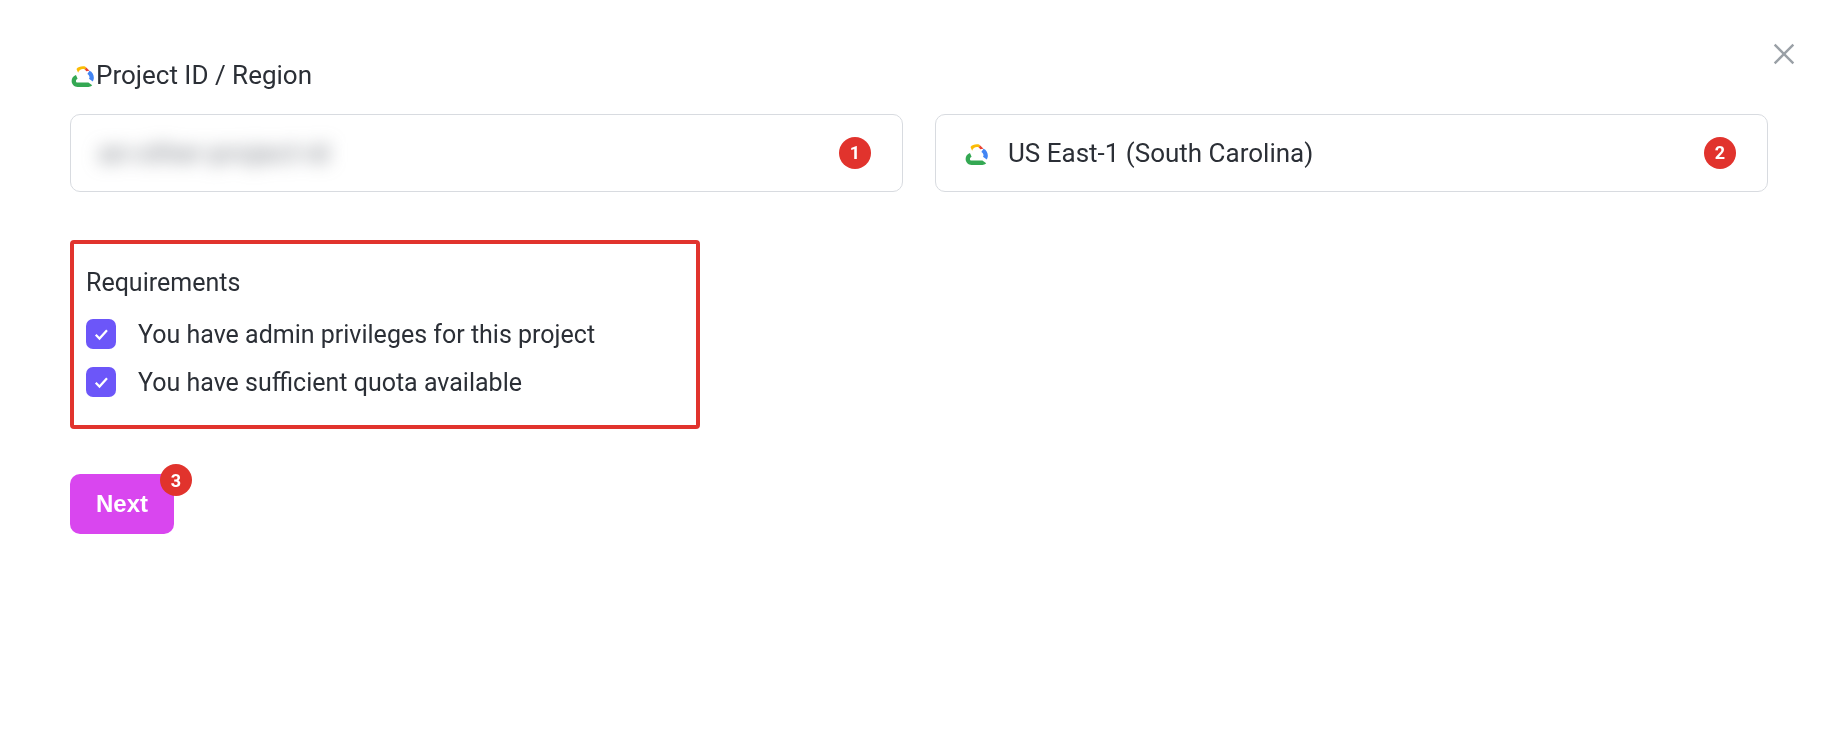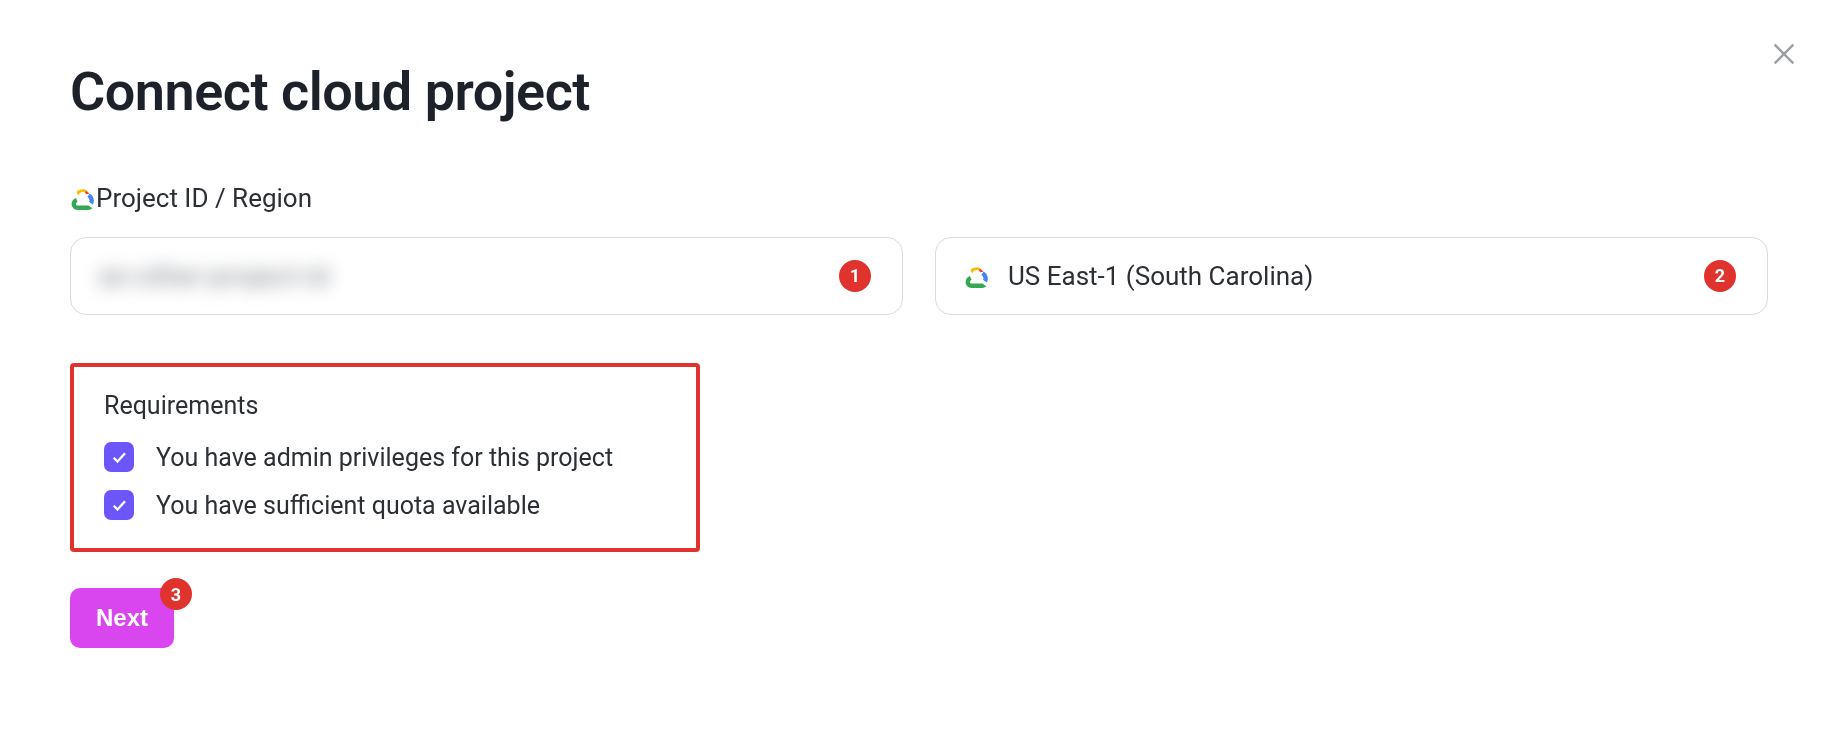"Connect cloud project" h1.title { html: <h1>Connect cloud project</h1> -> none }
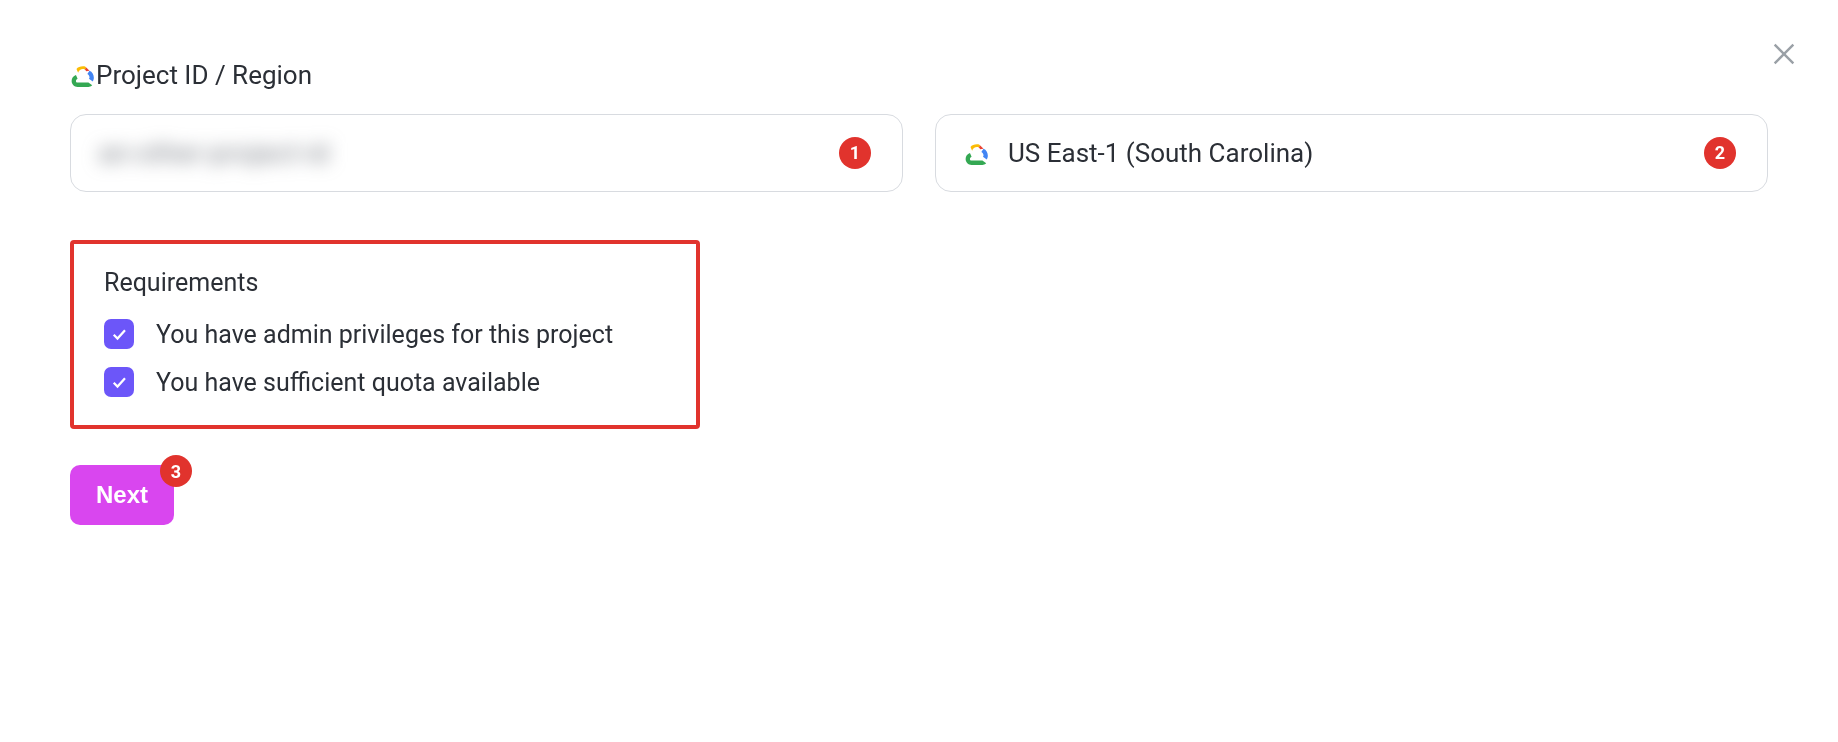"US East-1 (South Carolina)" .field-box { border-radius: 16px -> 10px }
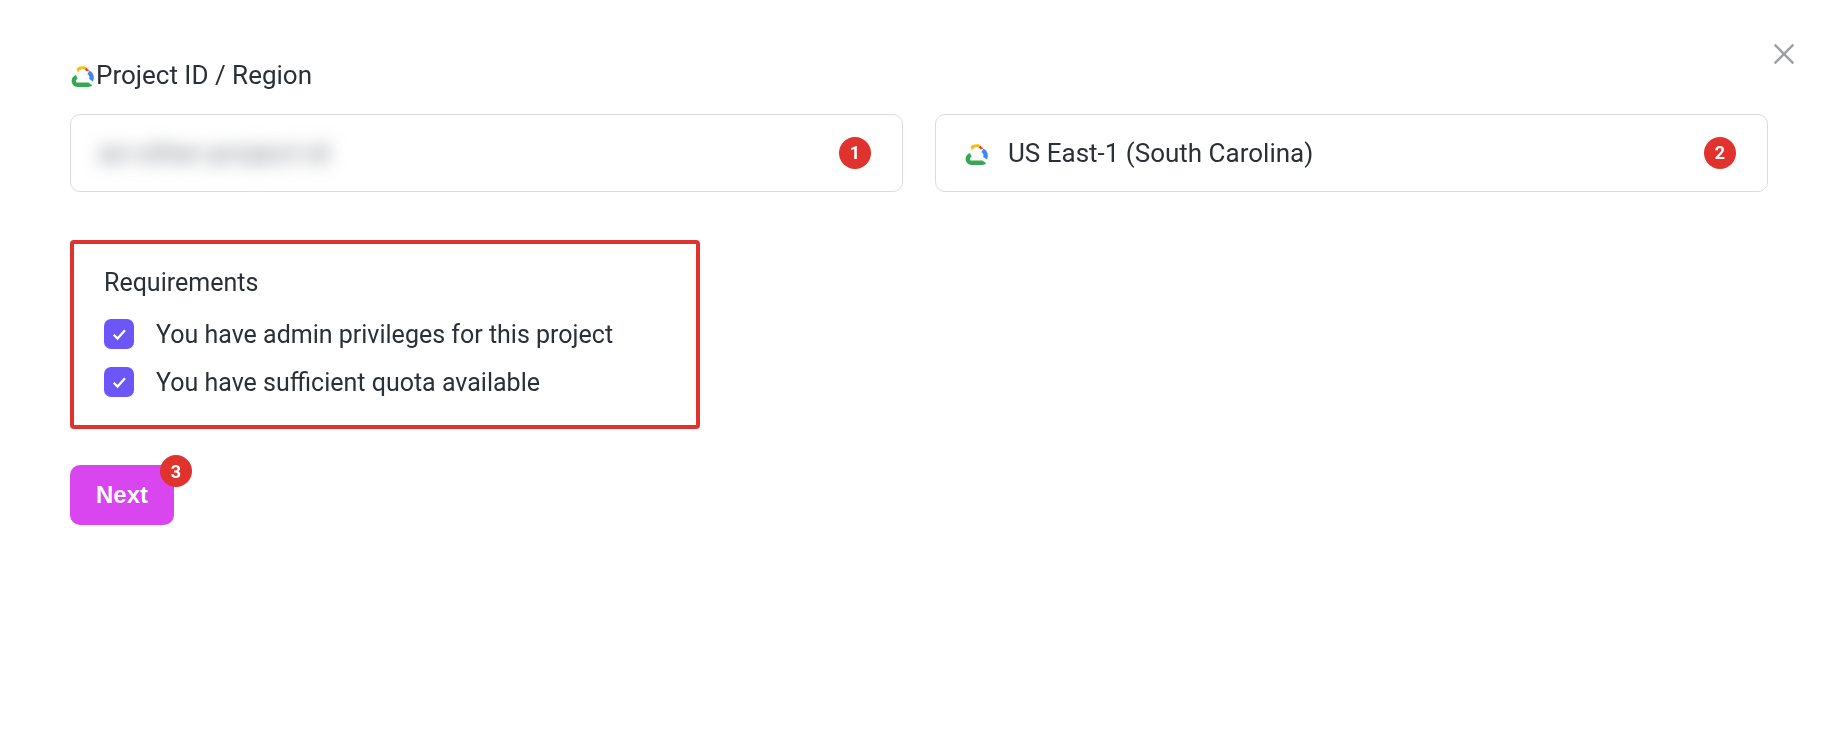"Requirements" .req-box { margin-bottom: 36px -> 45px; padding: 24px 30px 28px 30px -> 24px 30px 28px 12px }
